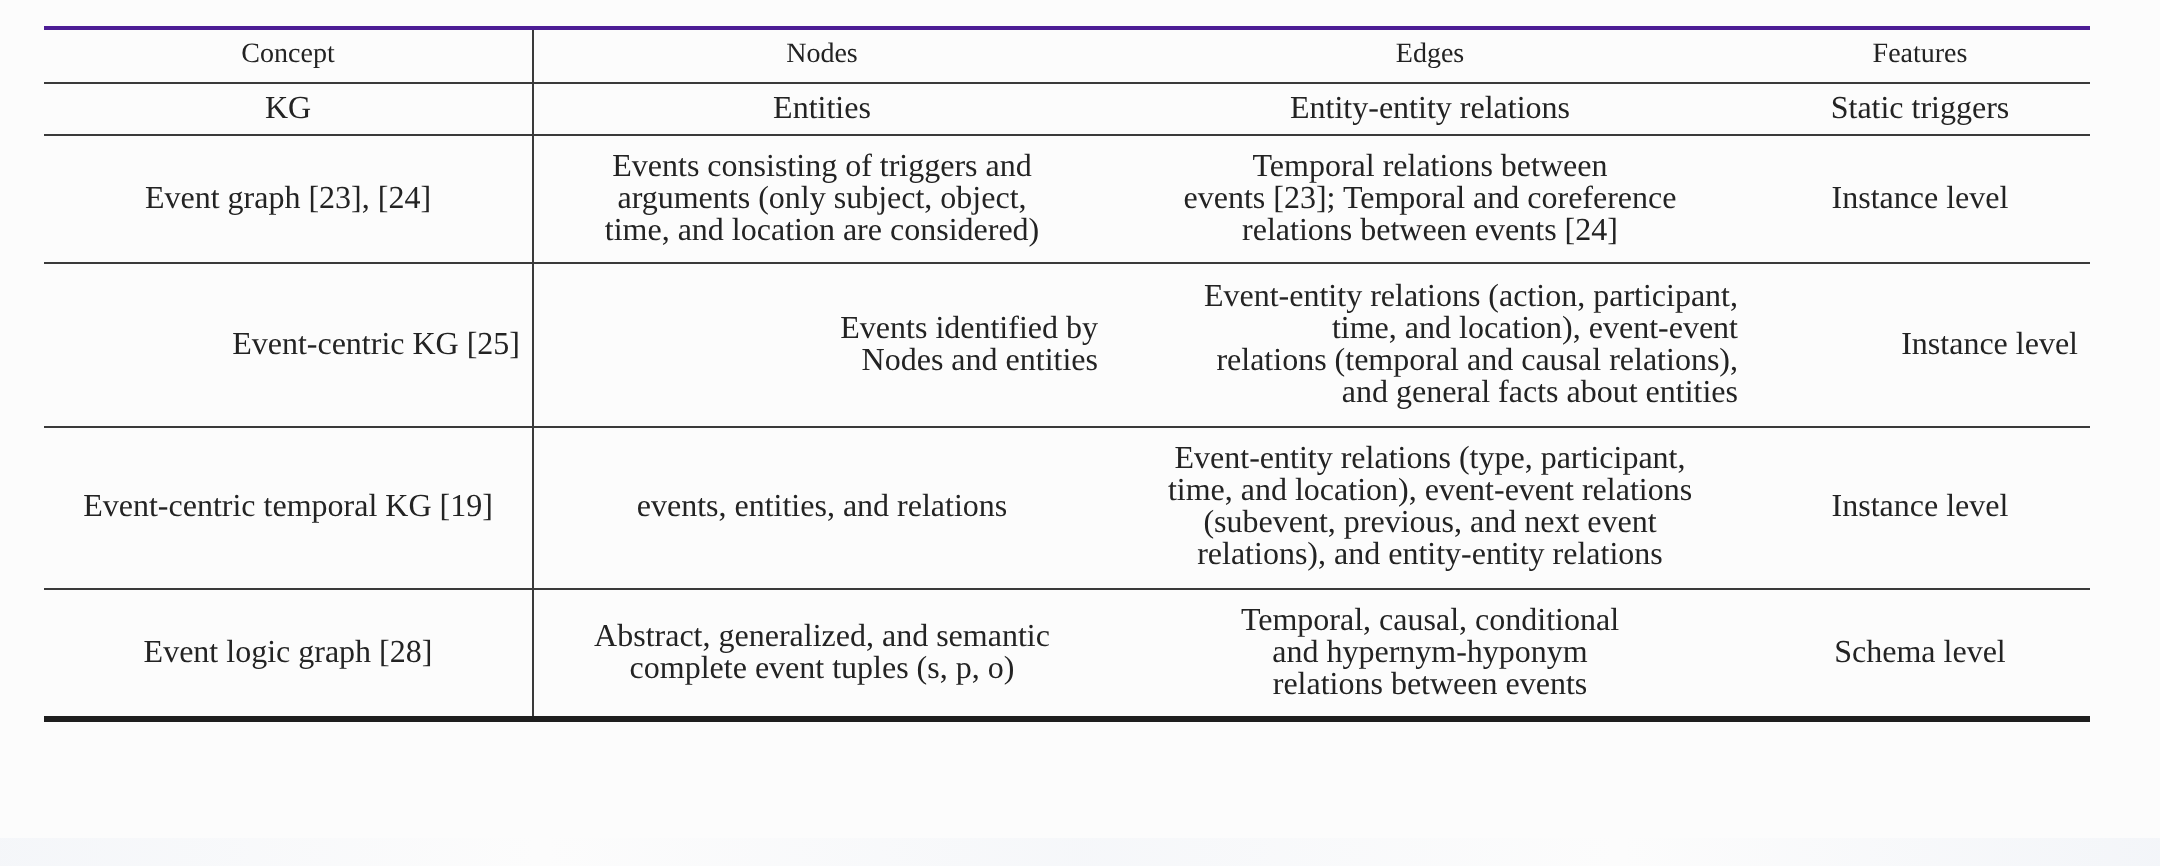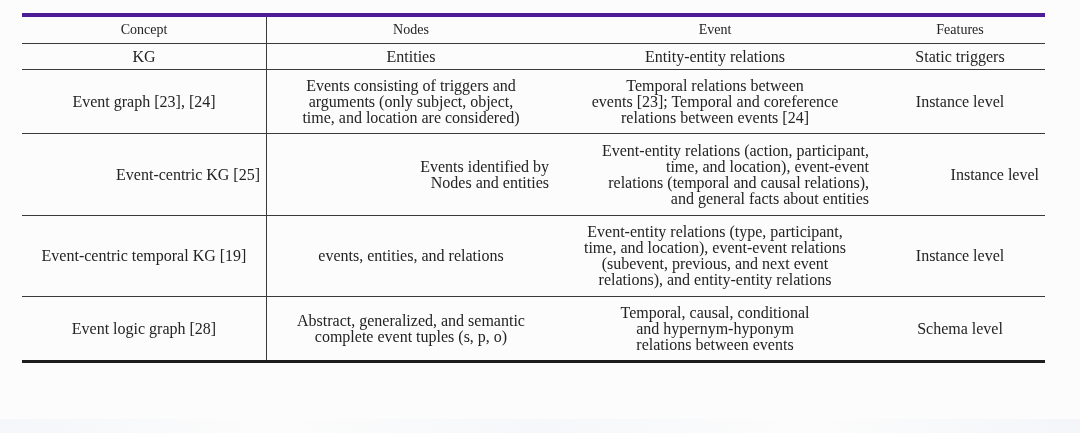"Concept" .figure-wrap { border-top: 4px solid #4c1d95 -> 2px solid #4c1d95 }
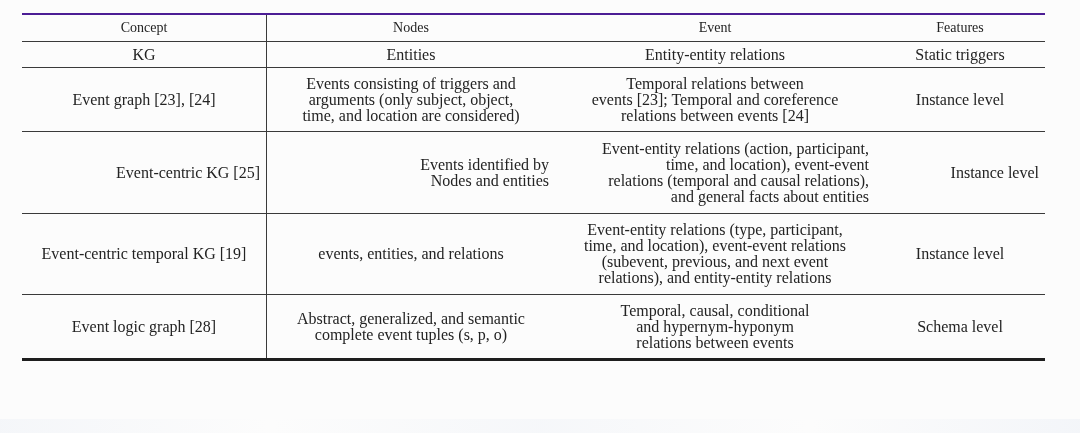"Event" th { text: Event -> Edges }
